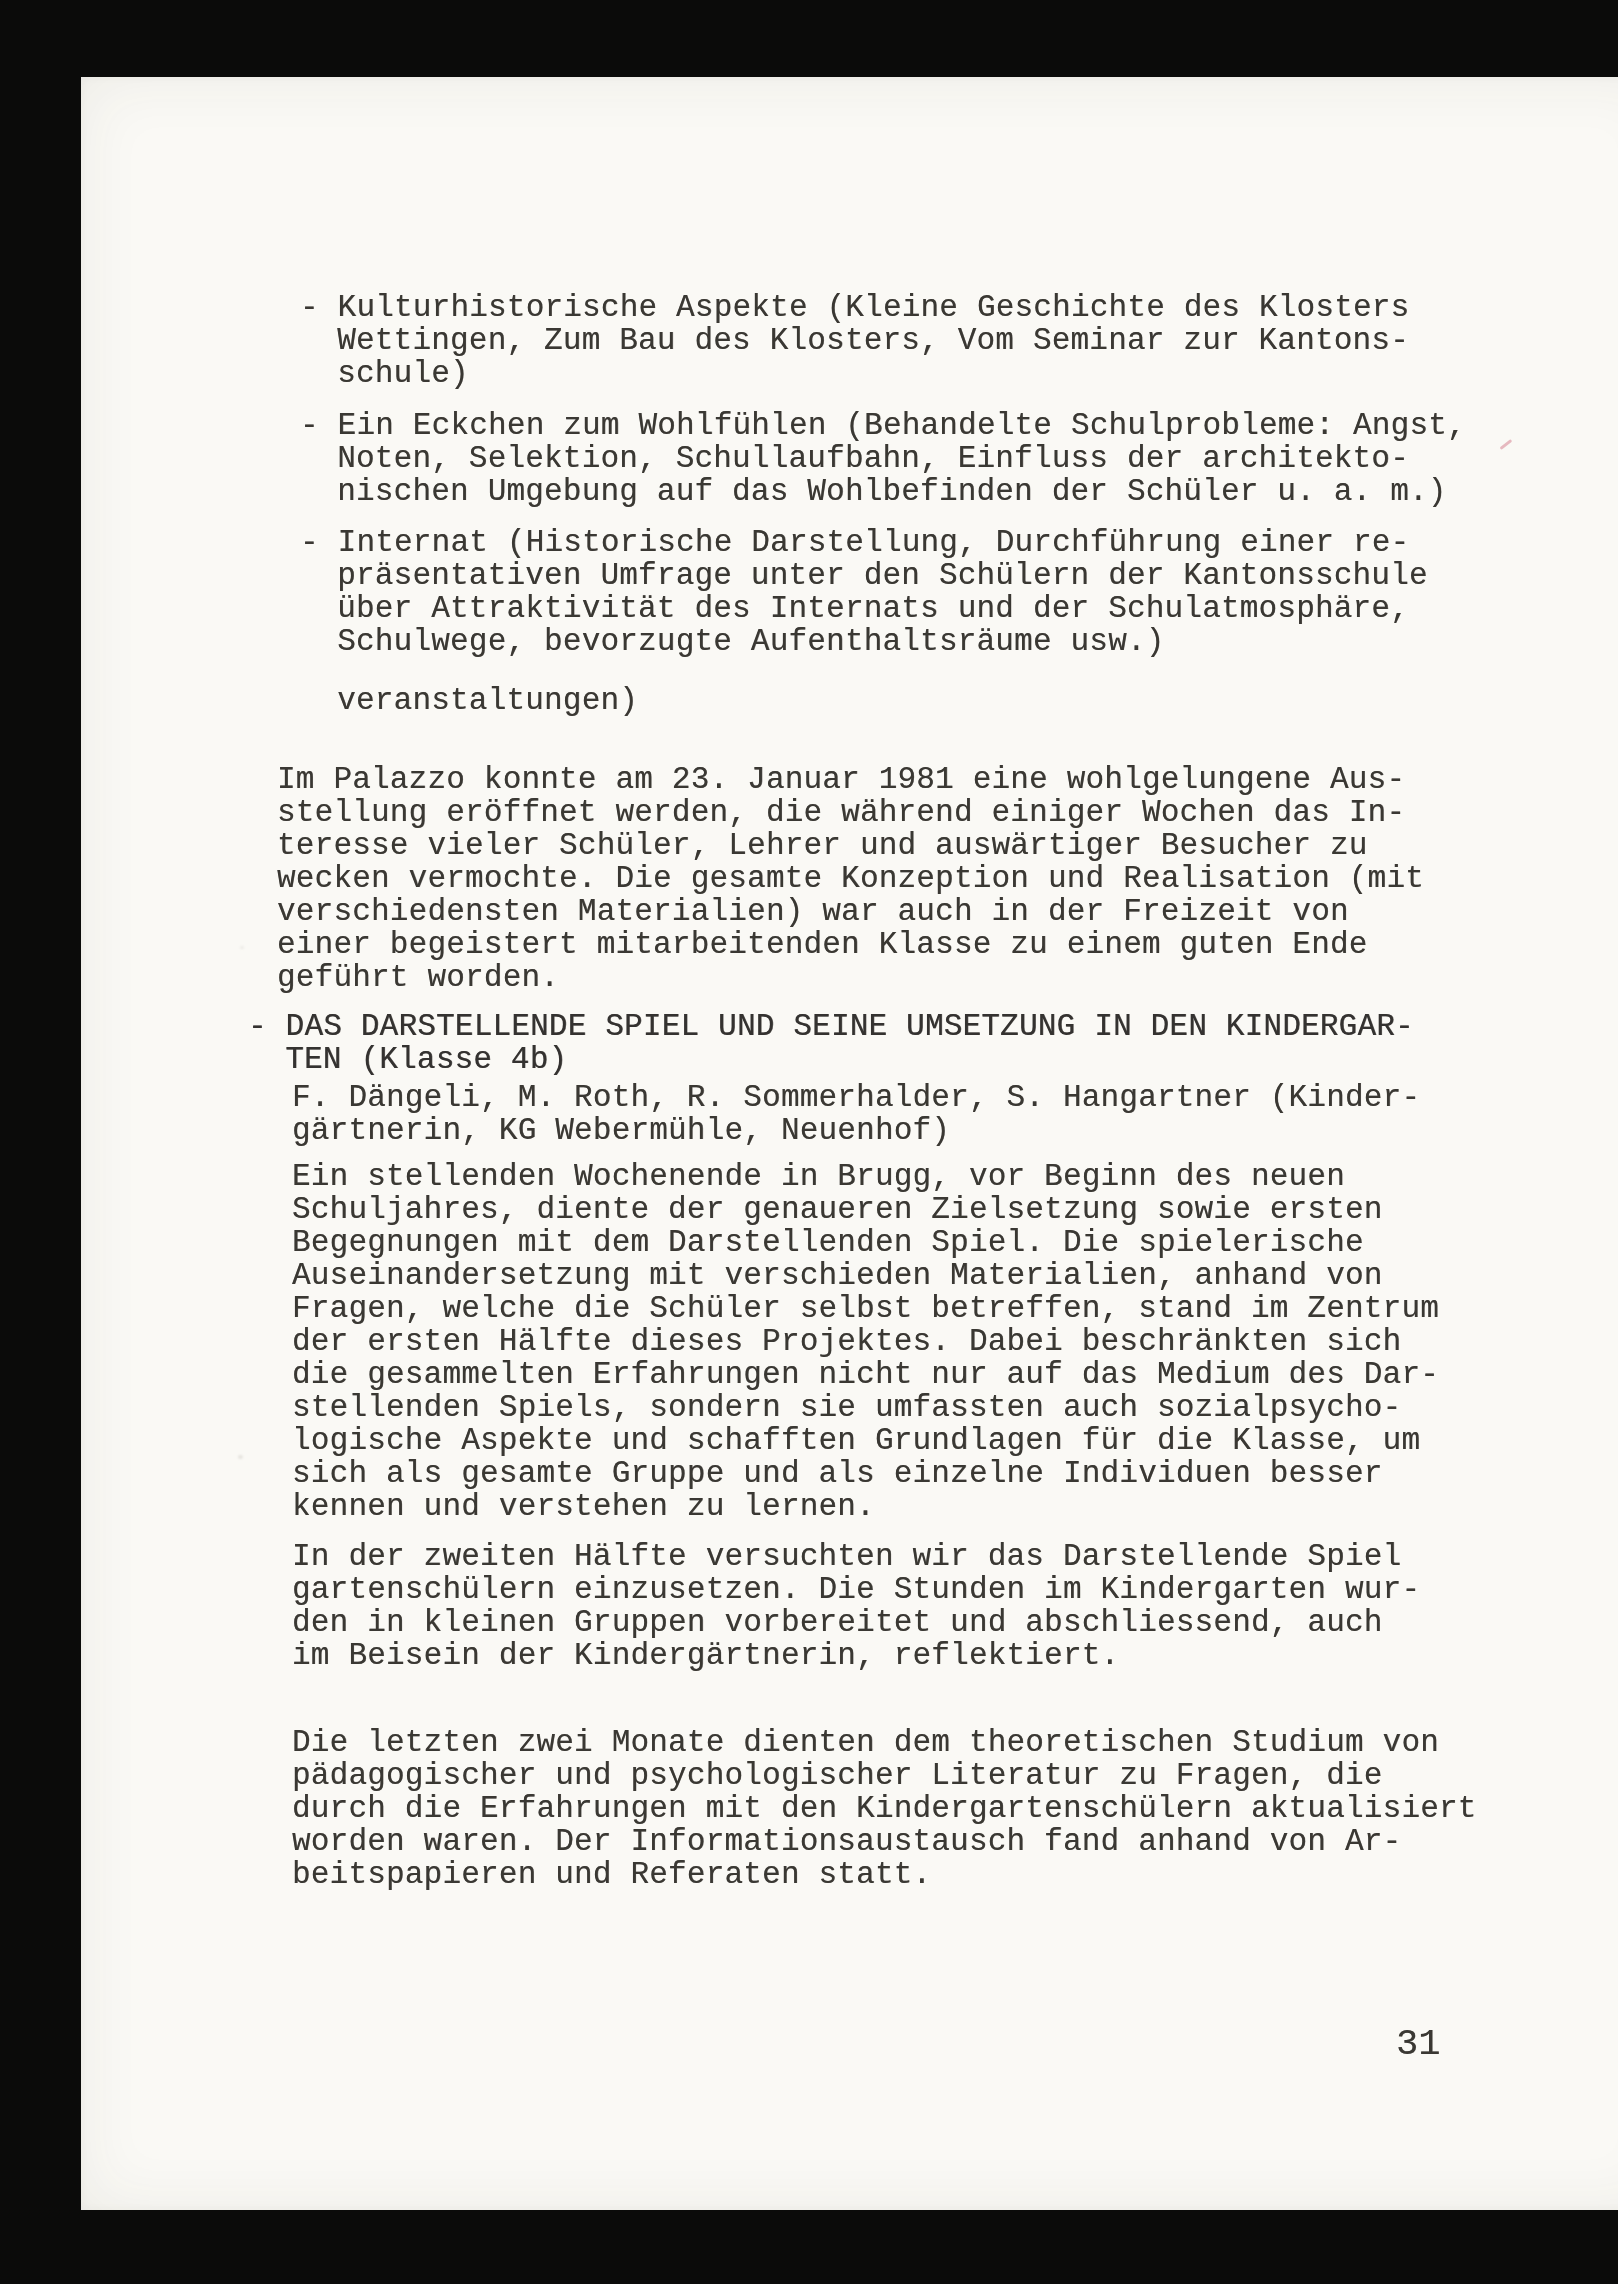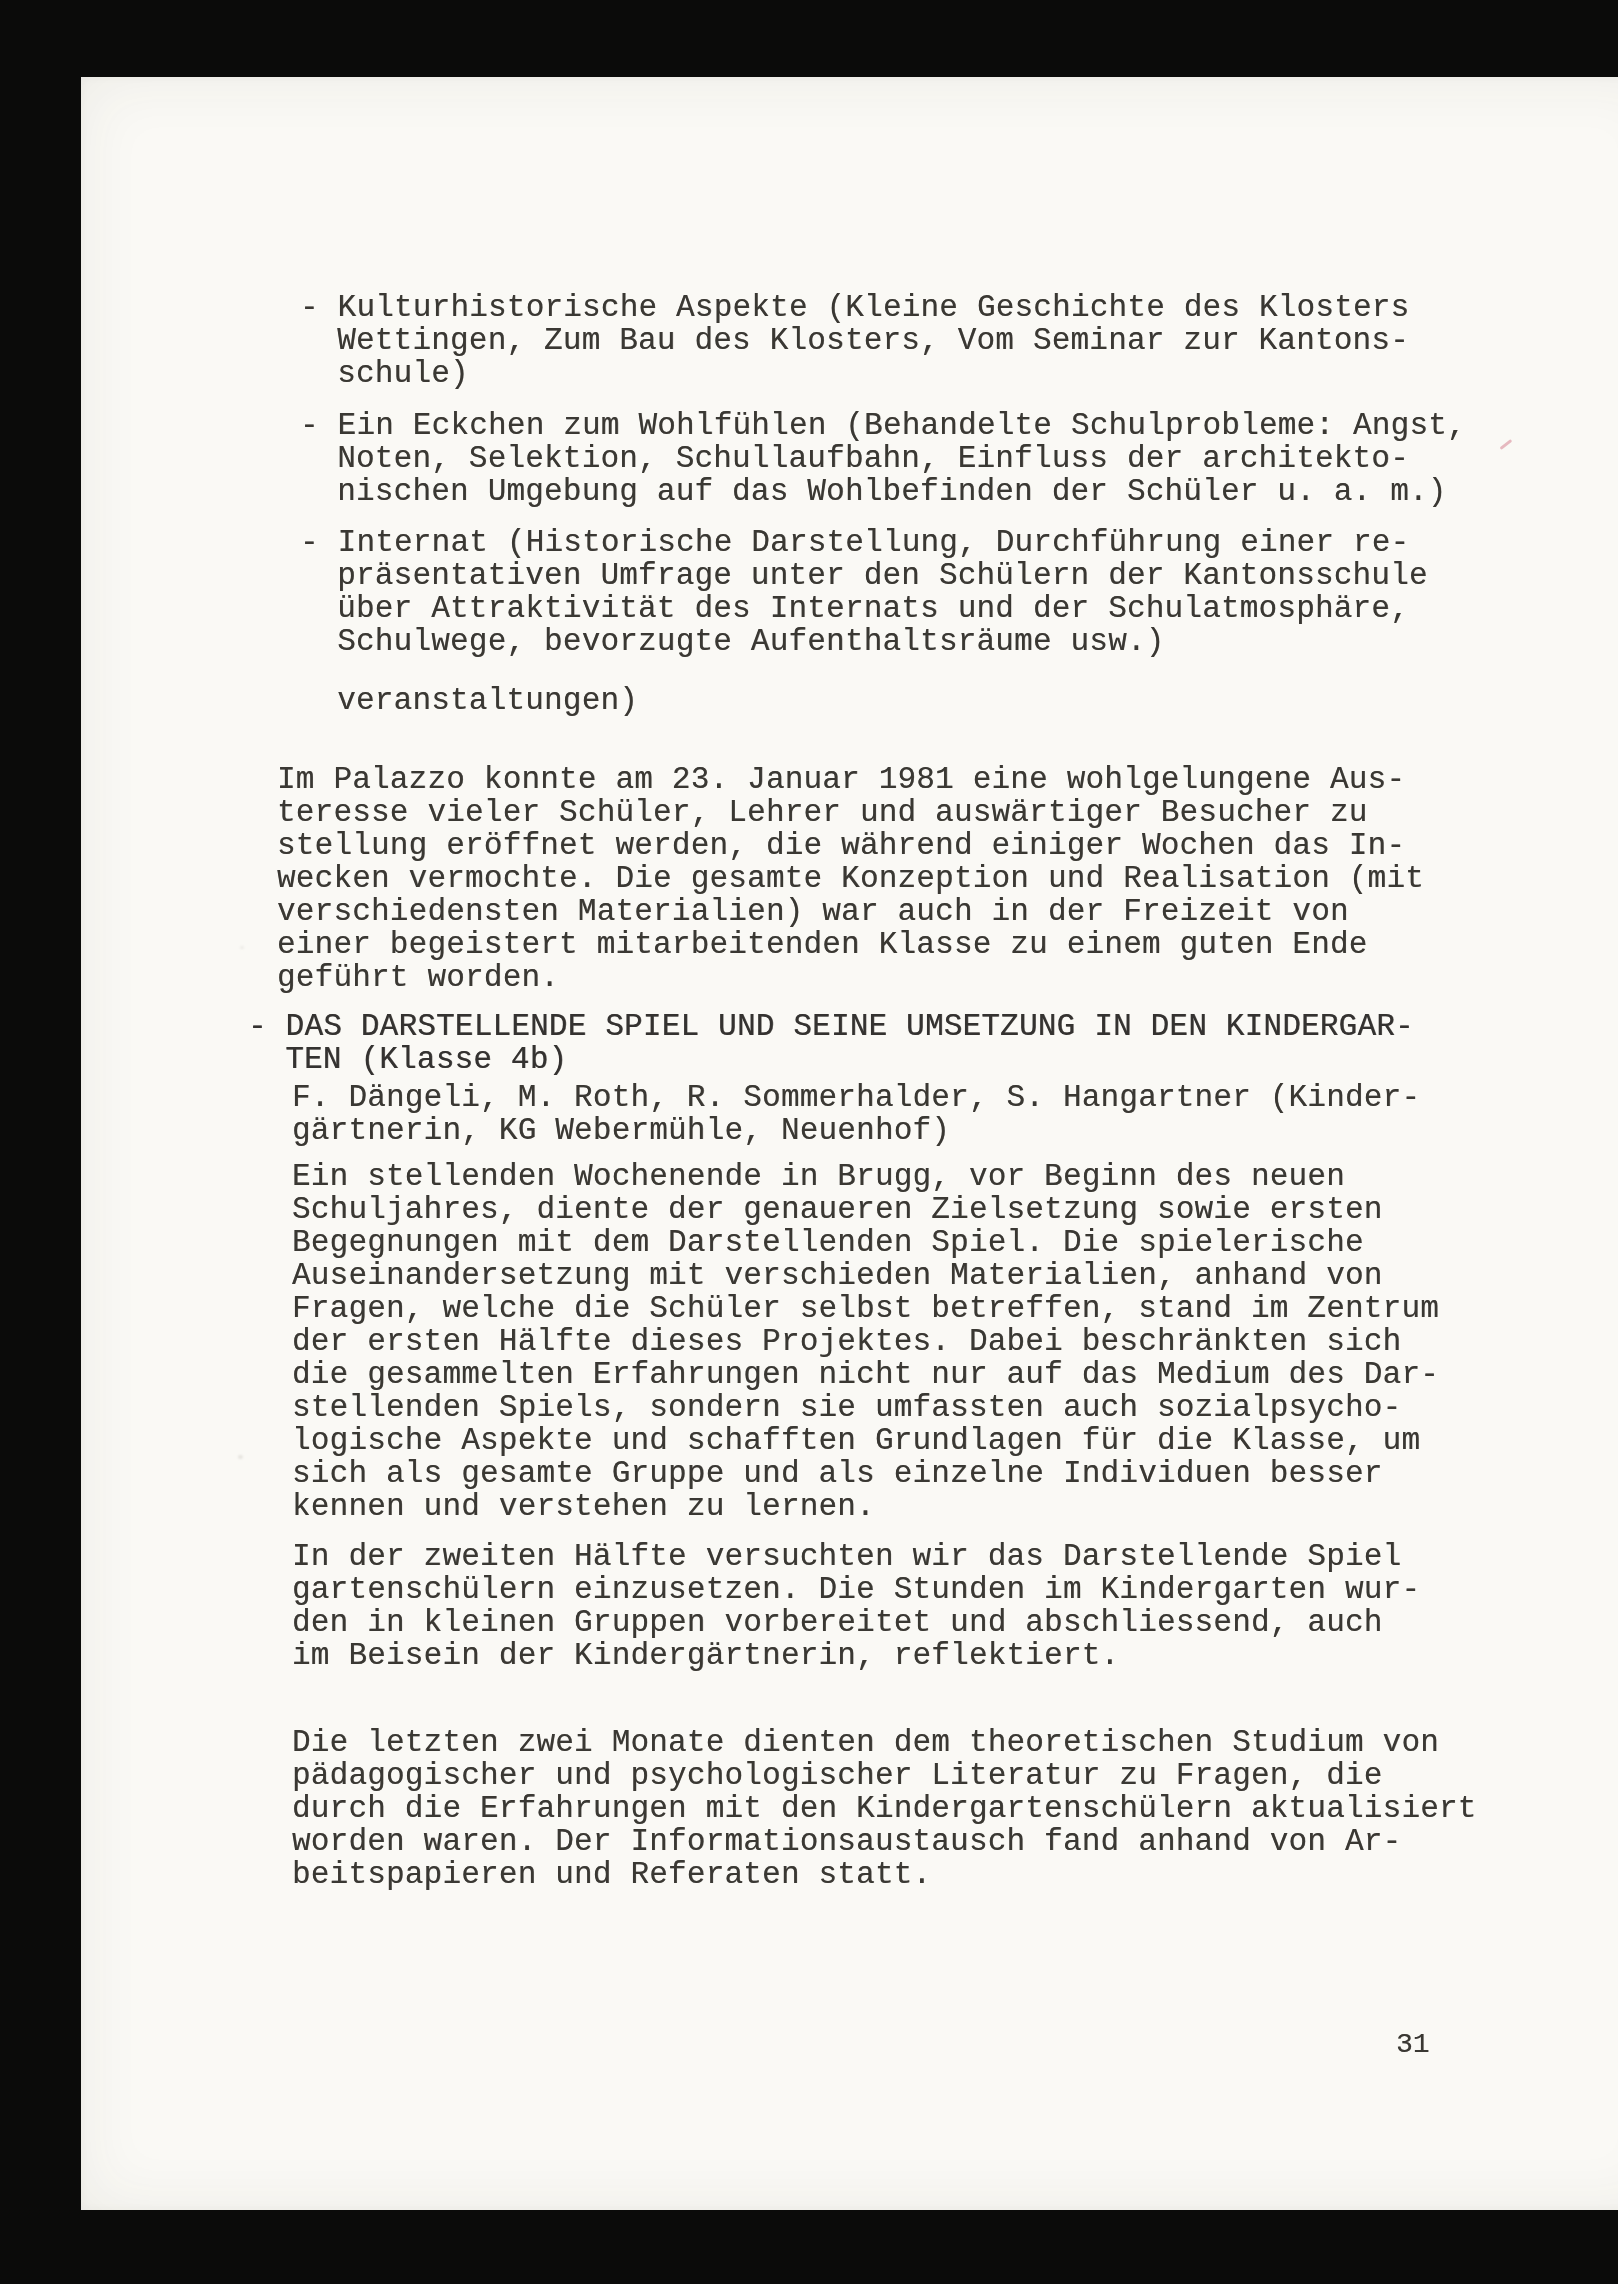"teresse vieler Schüler, Lehrer und" div.line { order: before "stellung eröffnet werden, die während" -> after "stellung eröffnet werden, die während" }
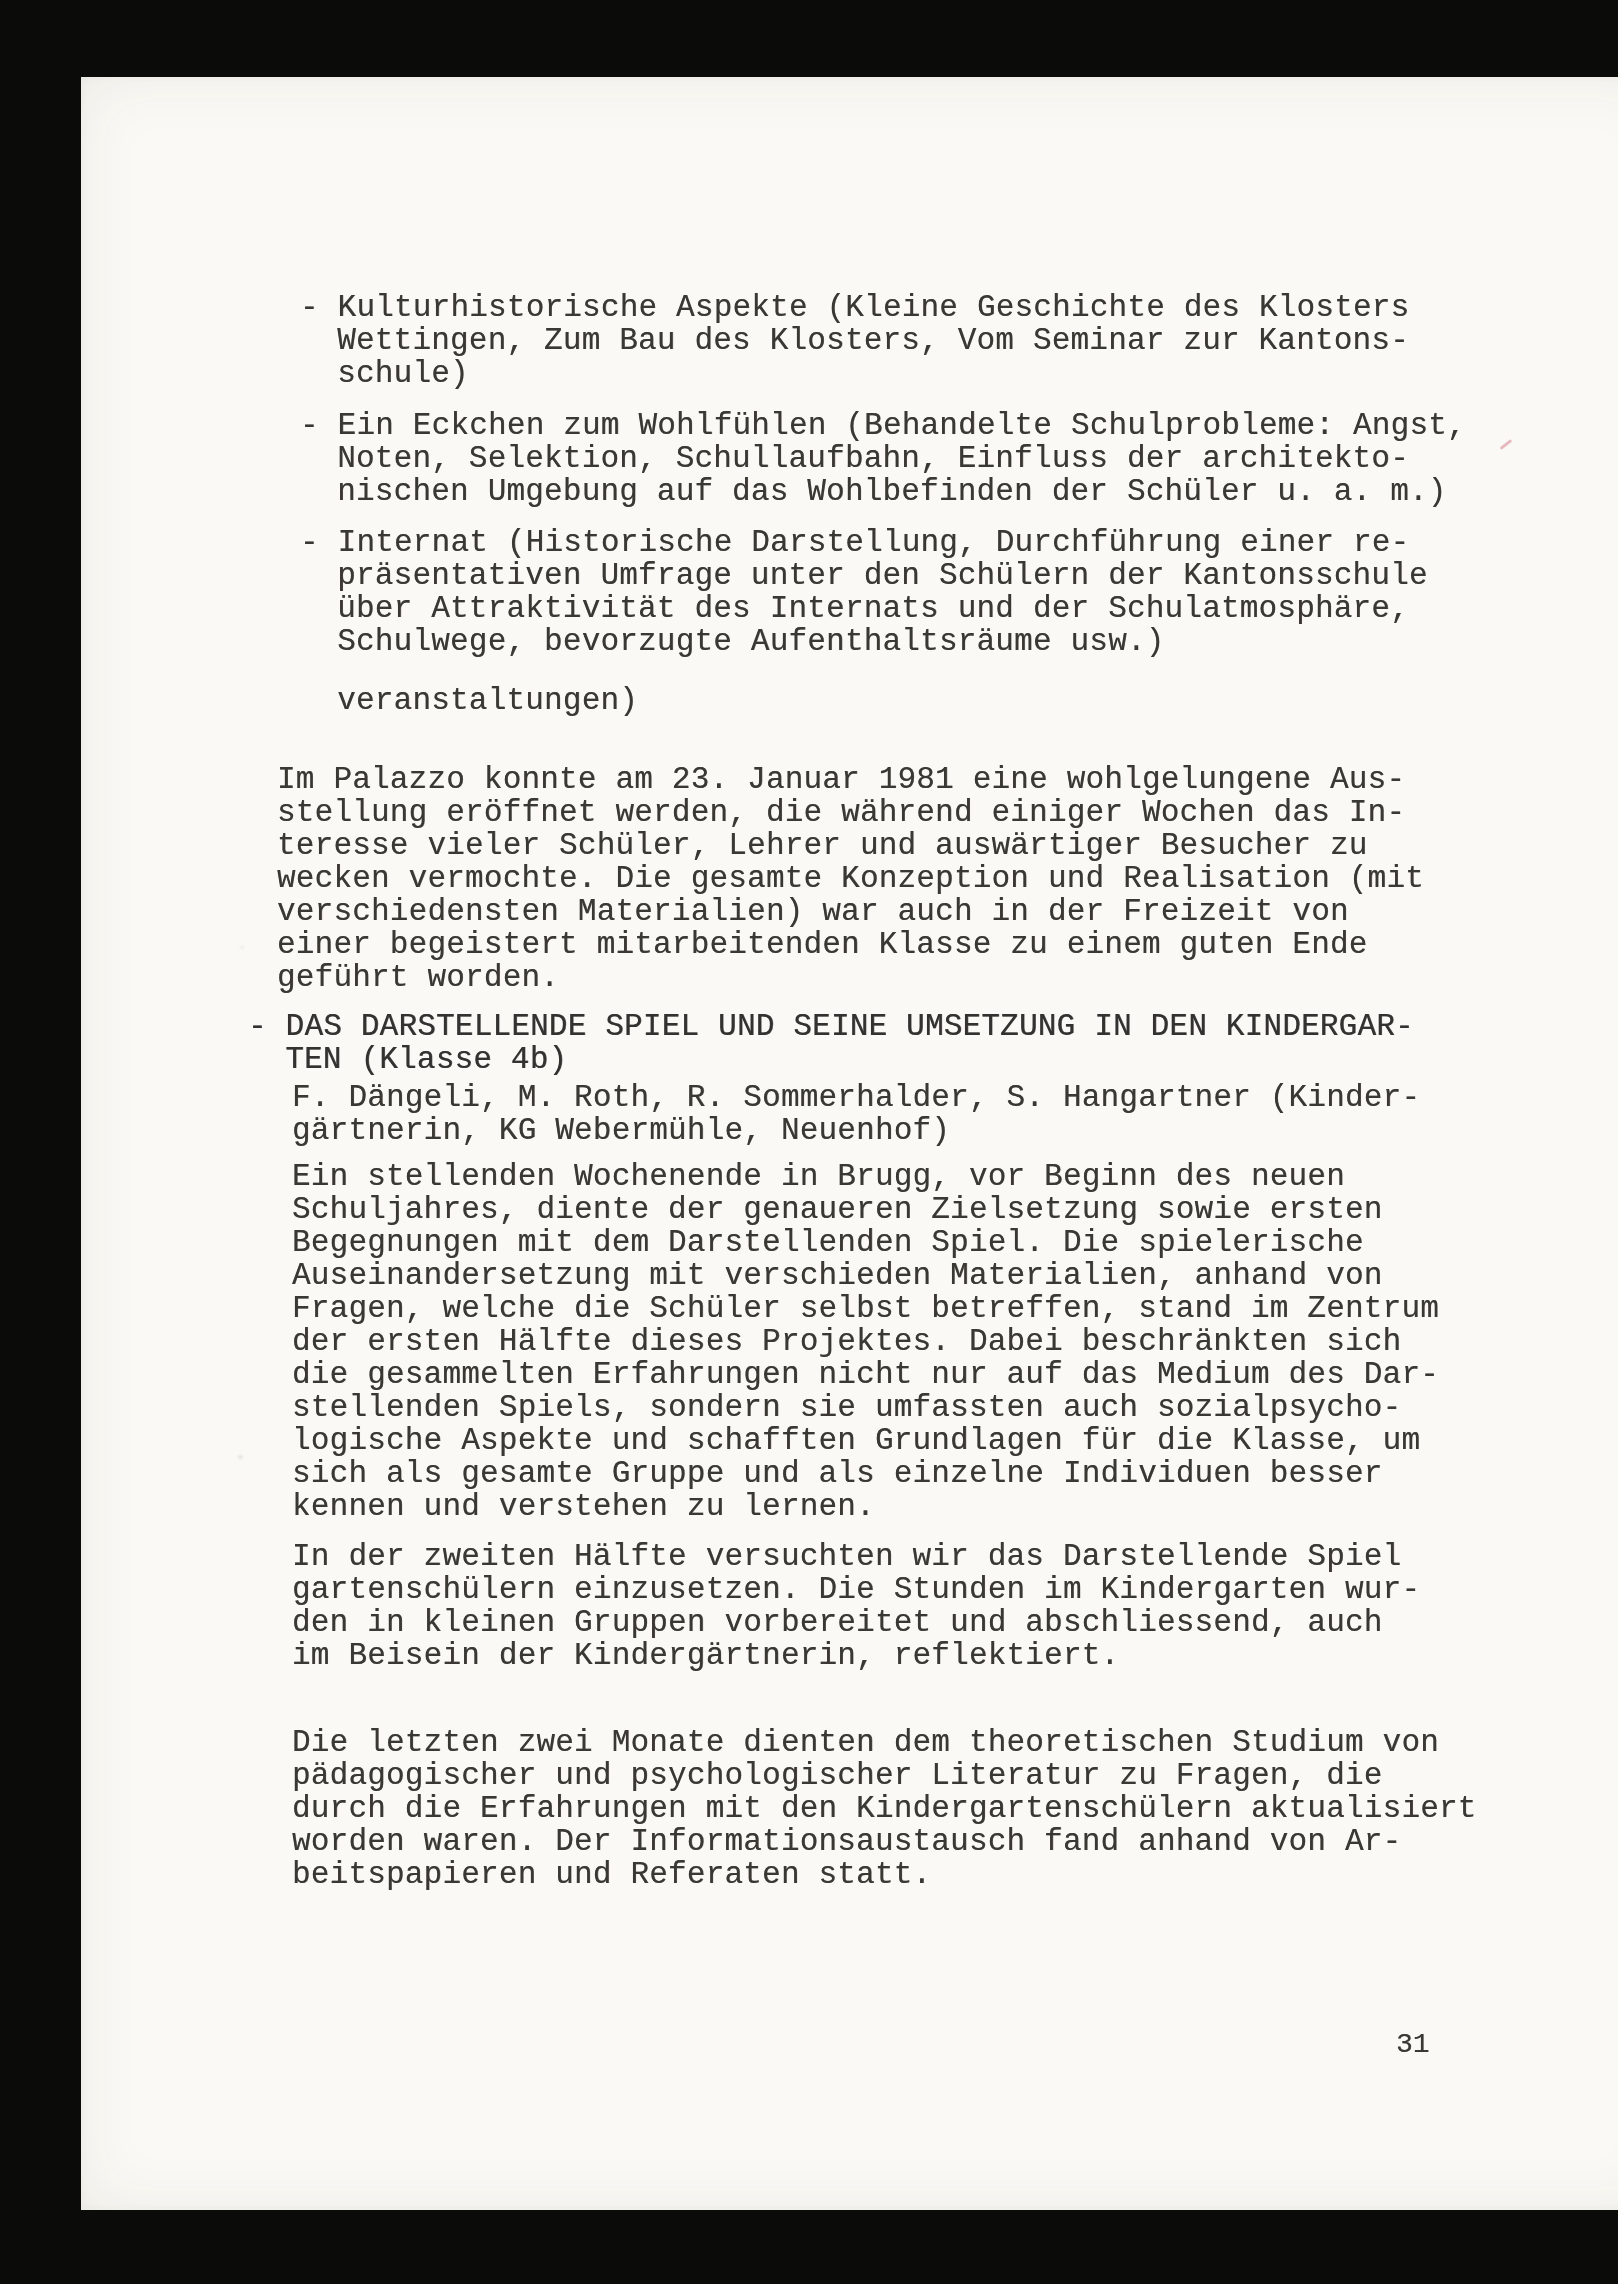"31" .pagenum { font-size: 28px -> 37px }
